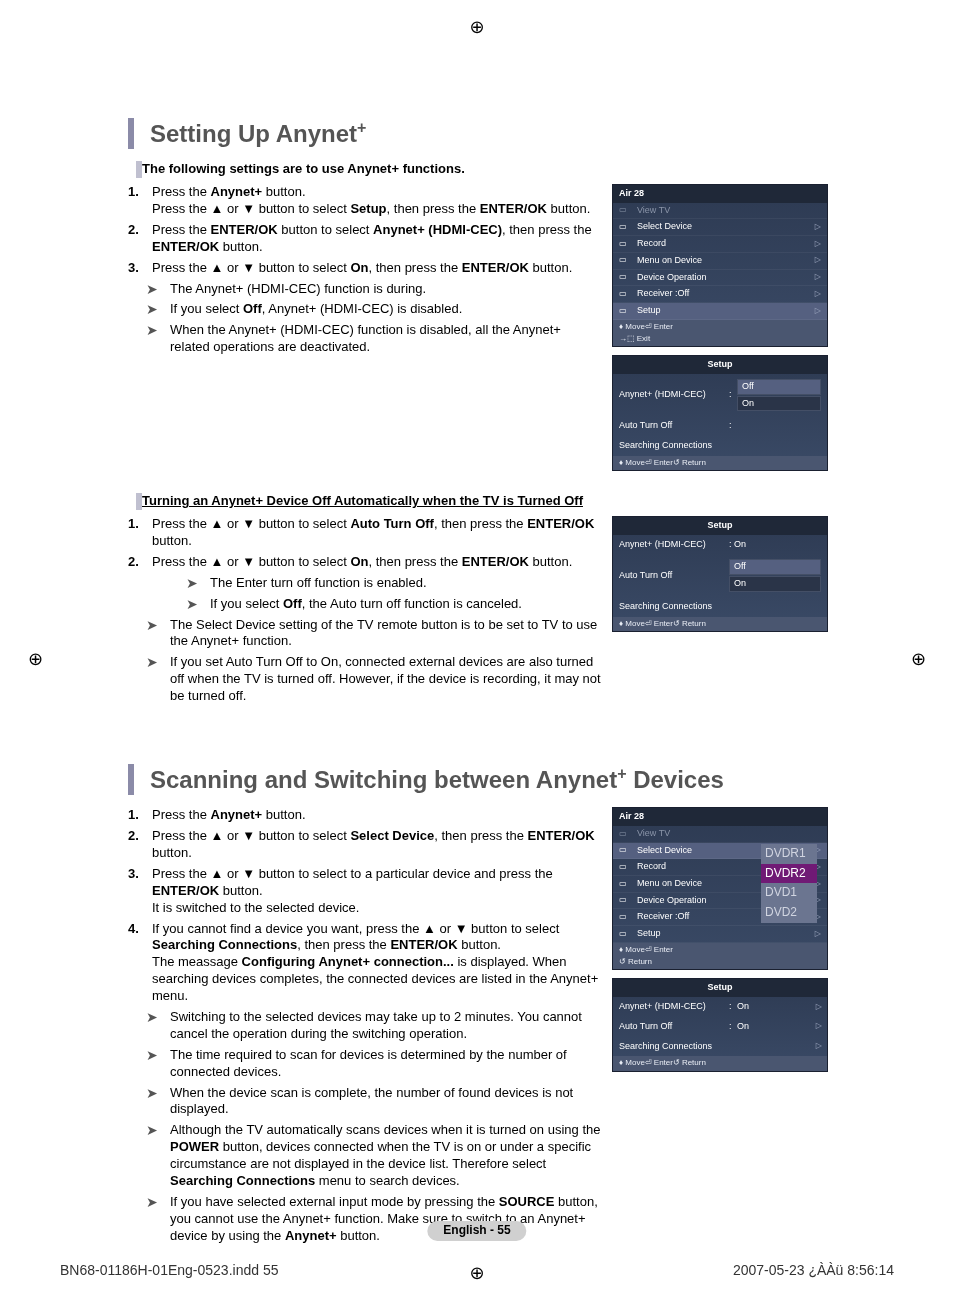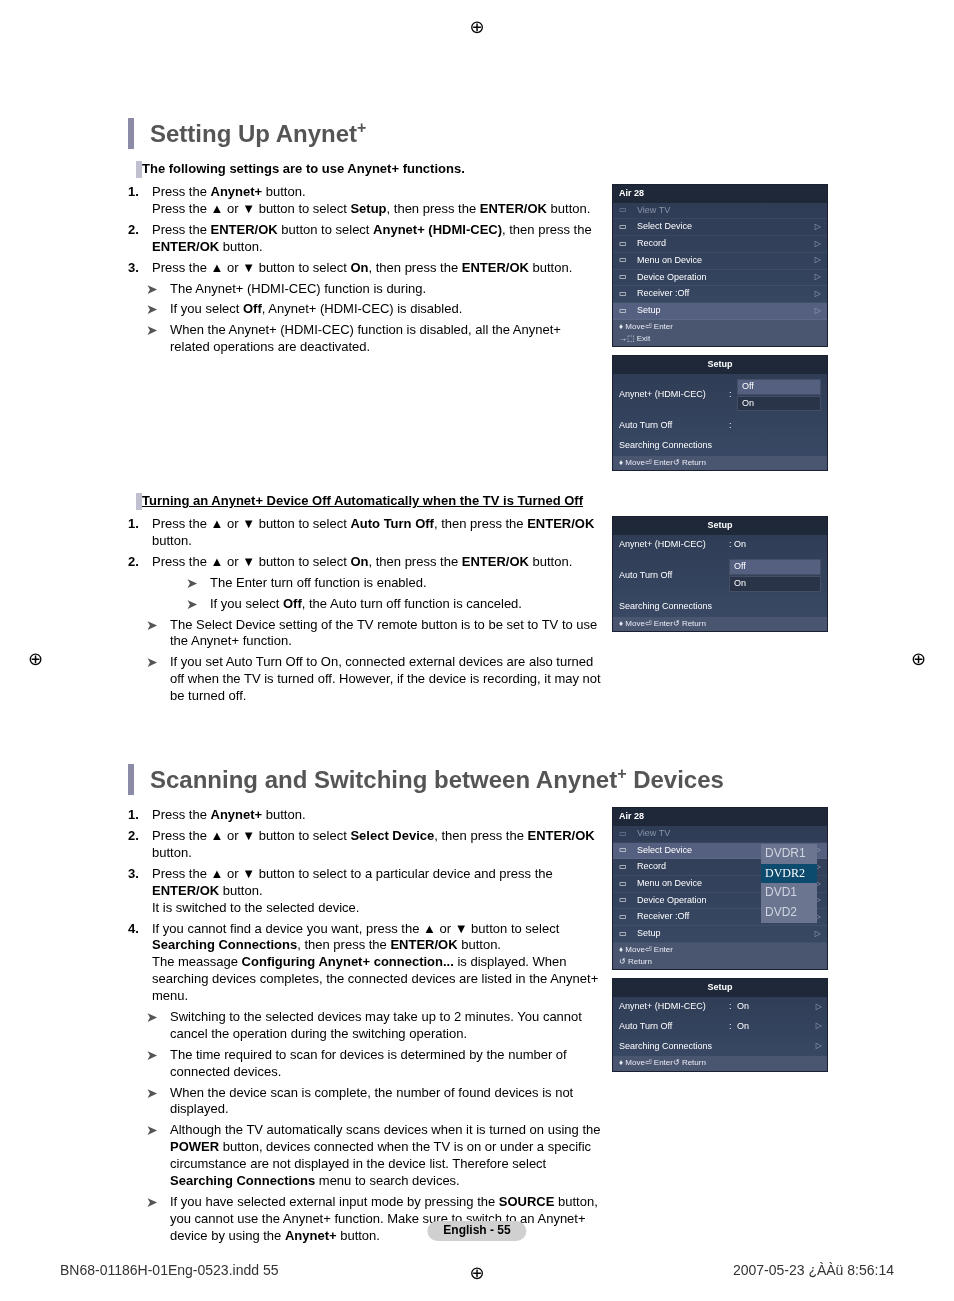"DVDR2" .popup-item.sel { background: #0c4a6e -> #701a75; font-family: Liberation Serif, serif -> none }
